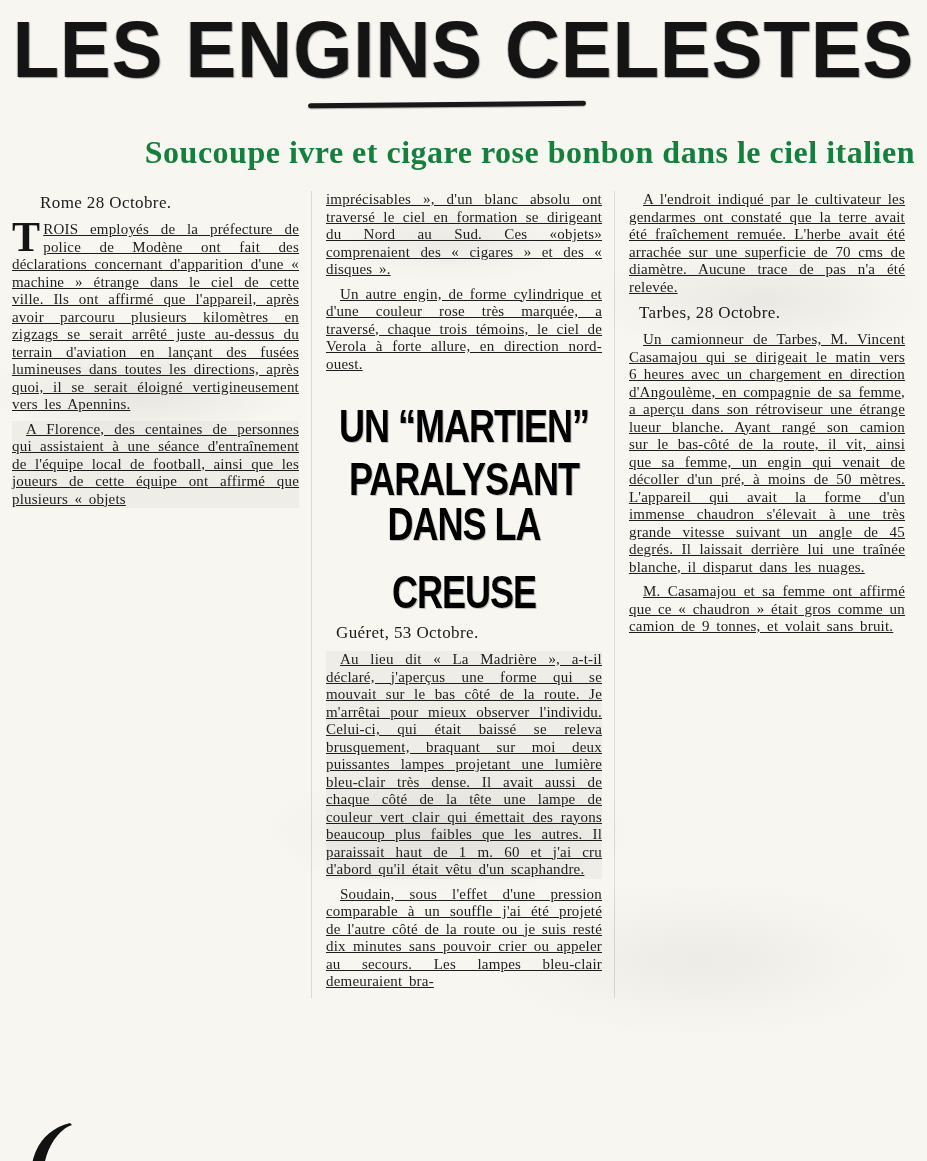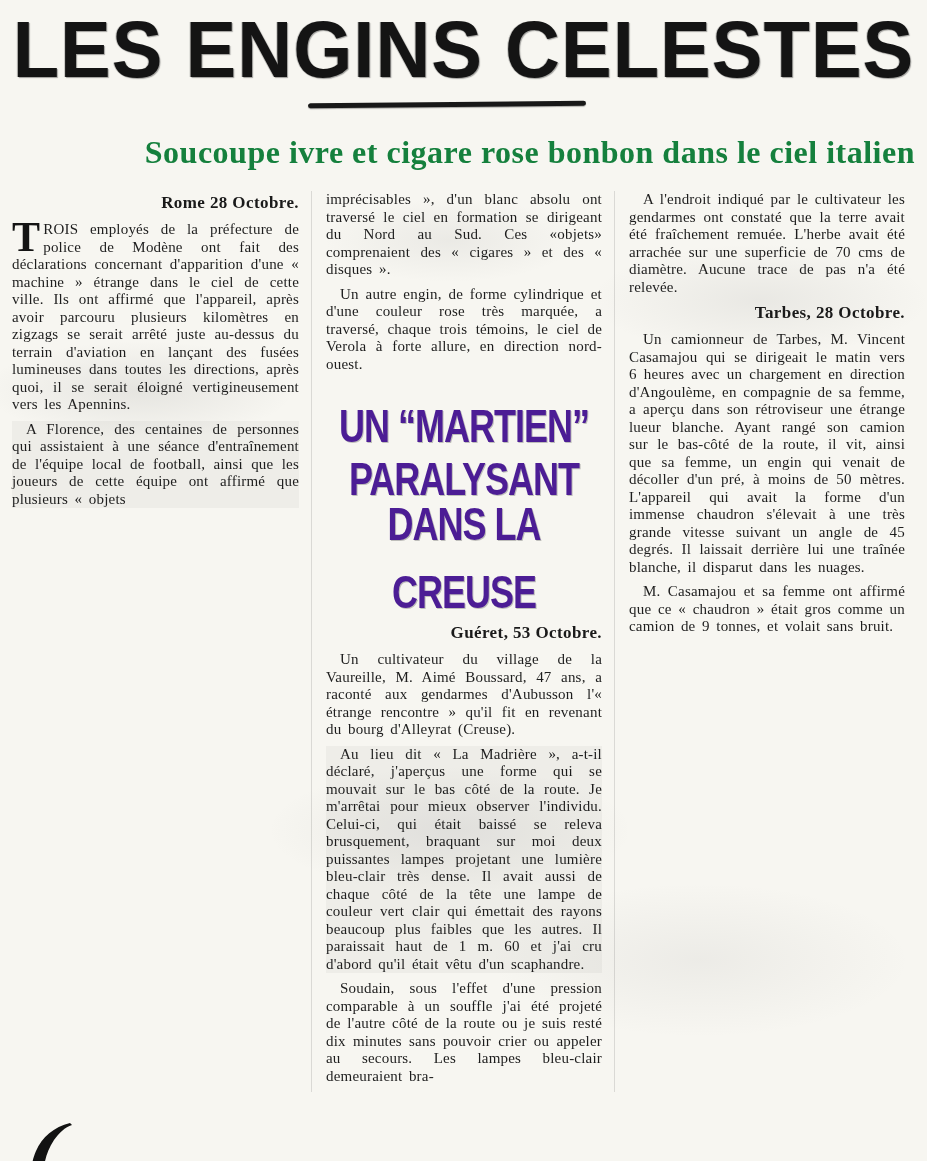"Rome 28 Octobre." .dateline { font-weight: 700 -> 400; text-align: right -> left }
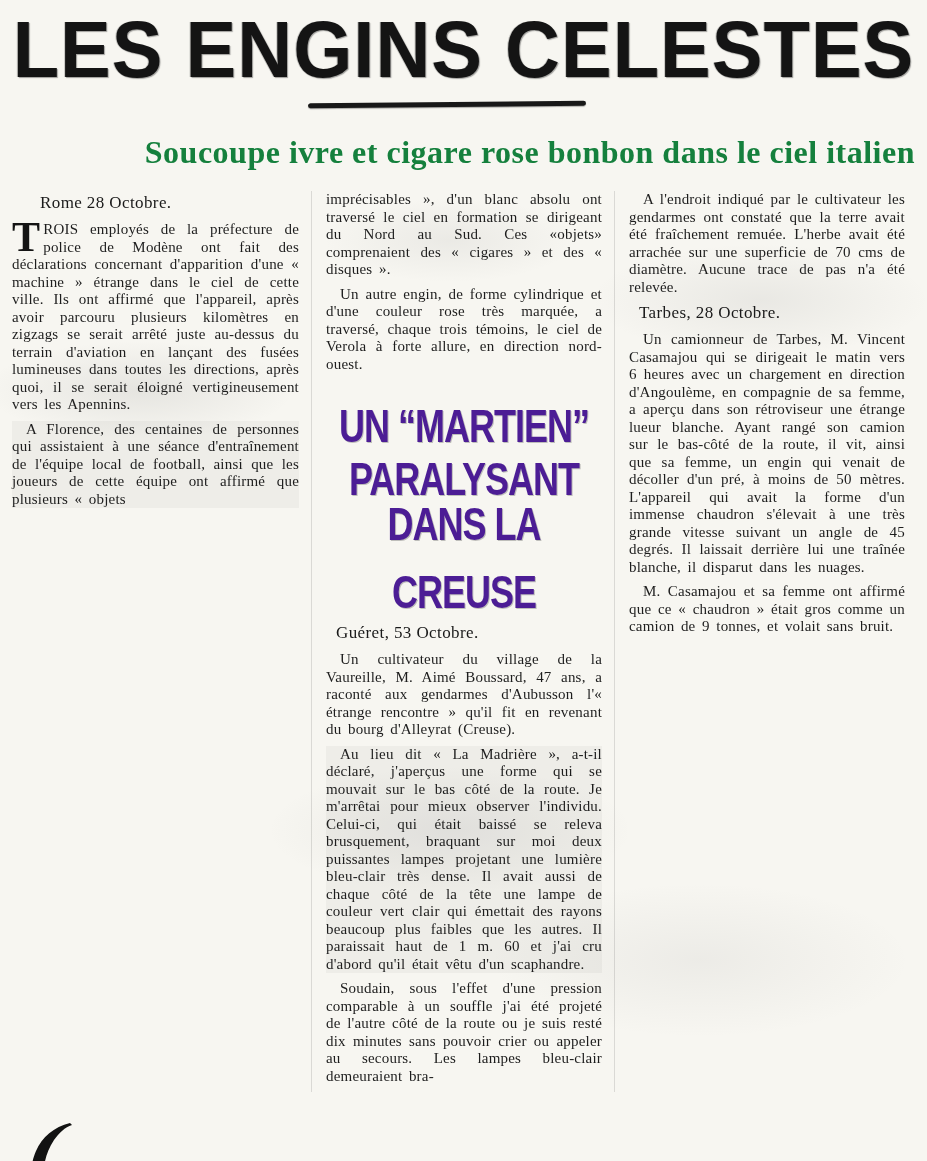"imprécisables », d'un blanc absolu" p.body { text-decoration: none -> underline }
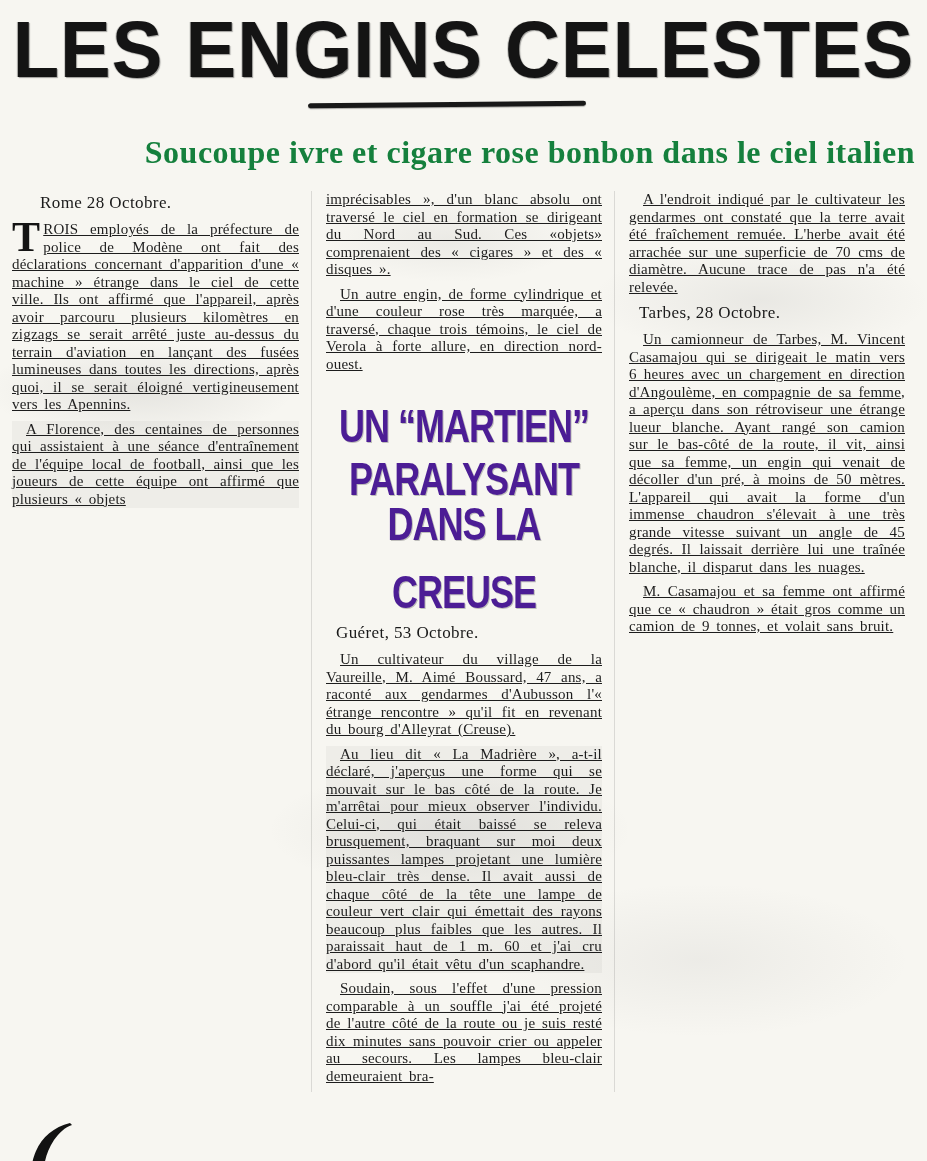"UN “MARTIEN”" .article-headline { color: #4c1d95 -> #000000 }
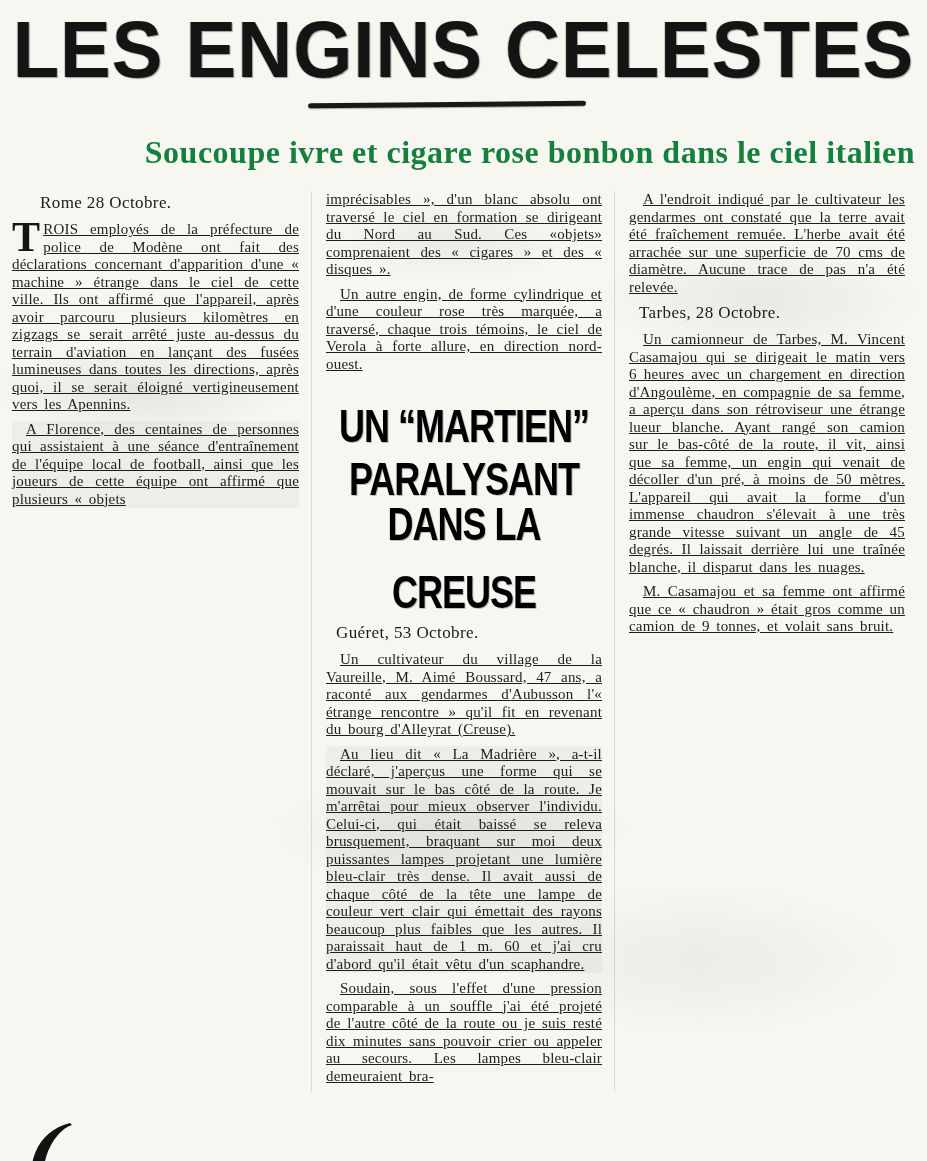"Un cultivateur du village de" p.body { html: <p>Un cultivateur du village de la Vaureille, M. Aimé Boussard, 47 ans, a raconté aux gendarmes d'Aubusson l'« étrange rencontre » qu'il fit en revenant du bourg d'Alleyrat (Creuse).</p> -> none }
